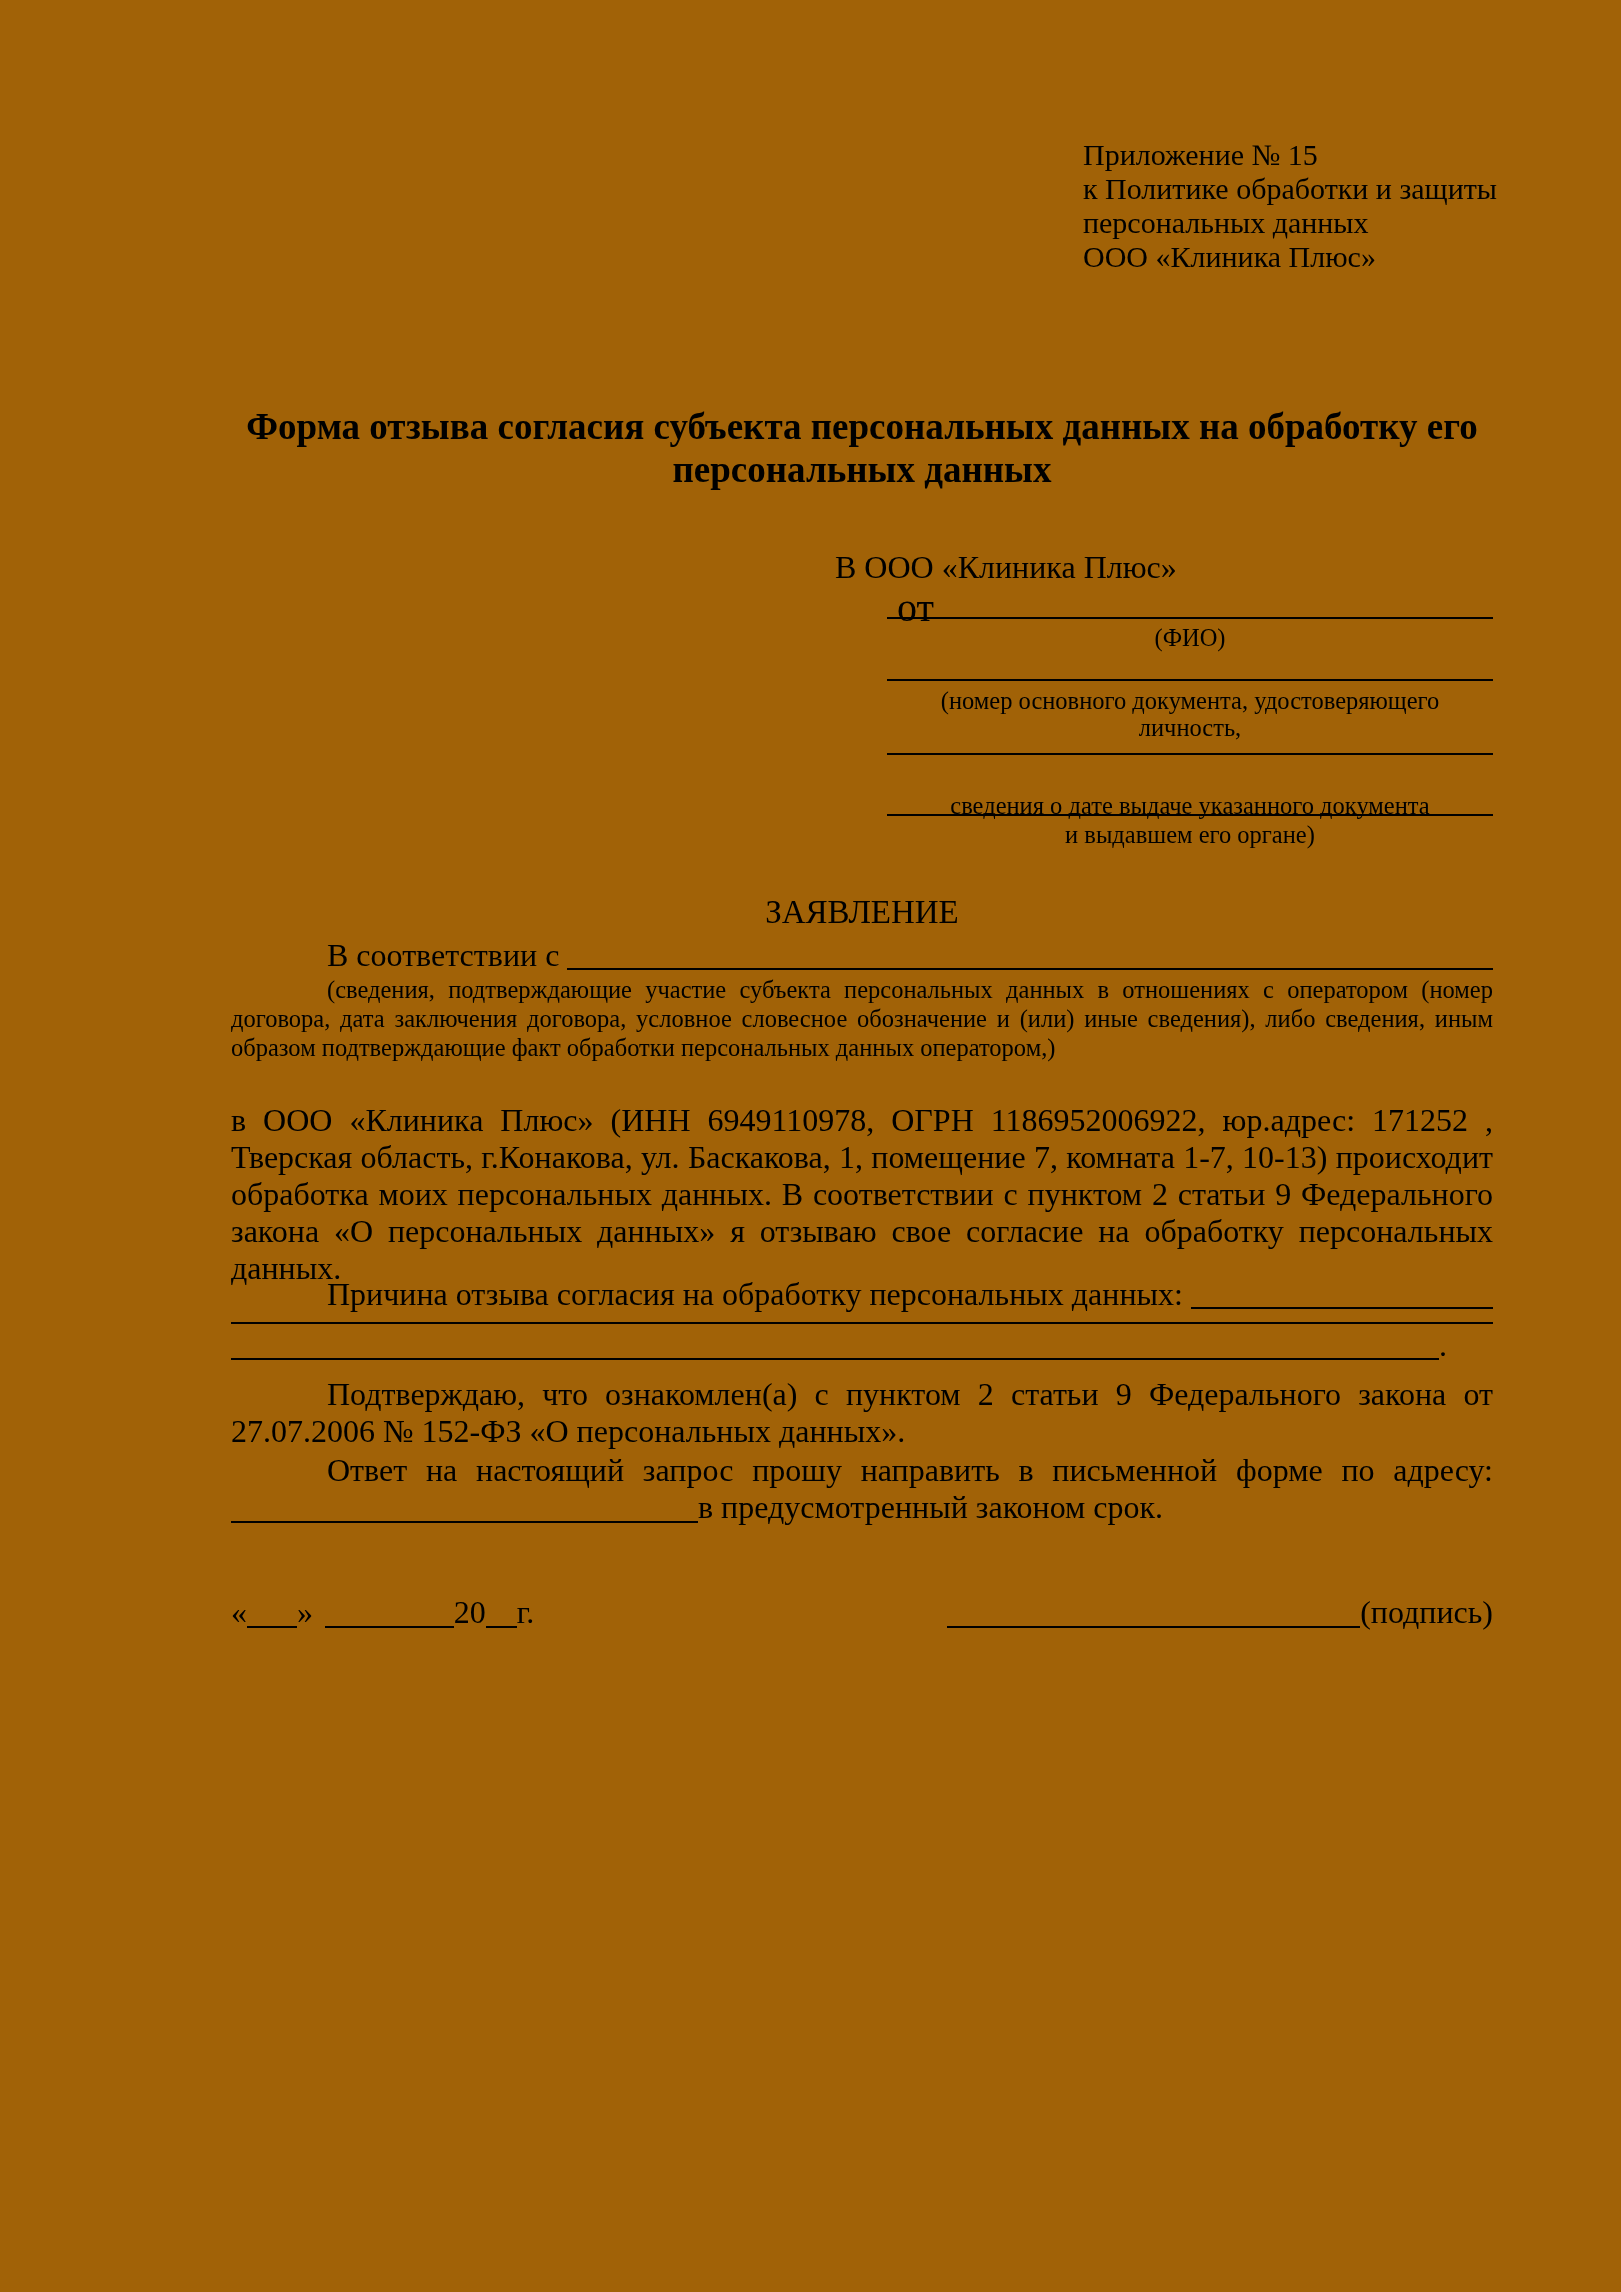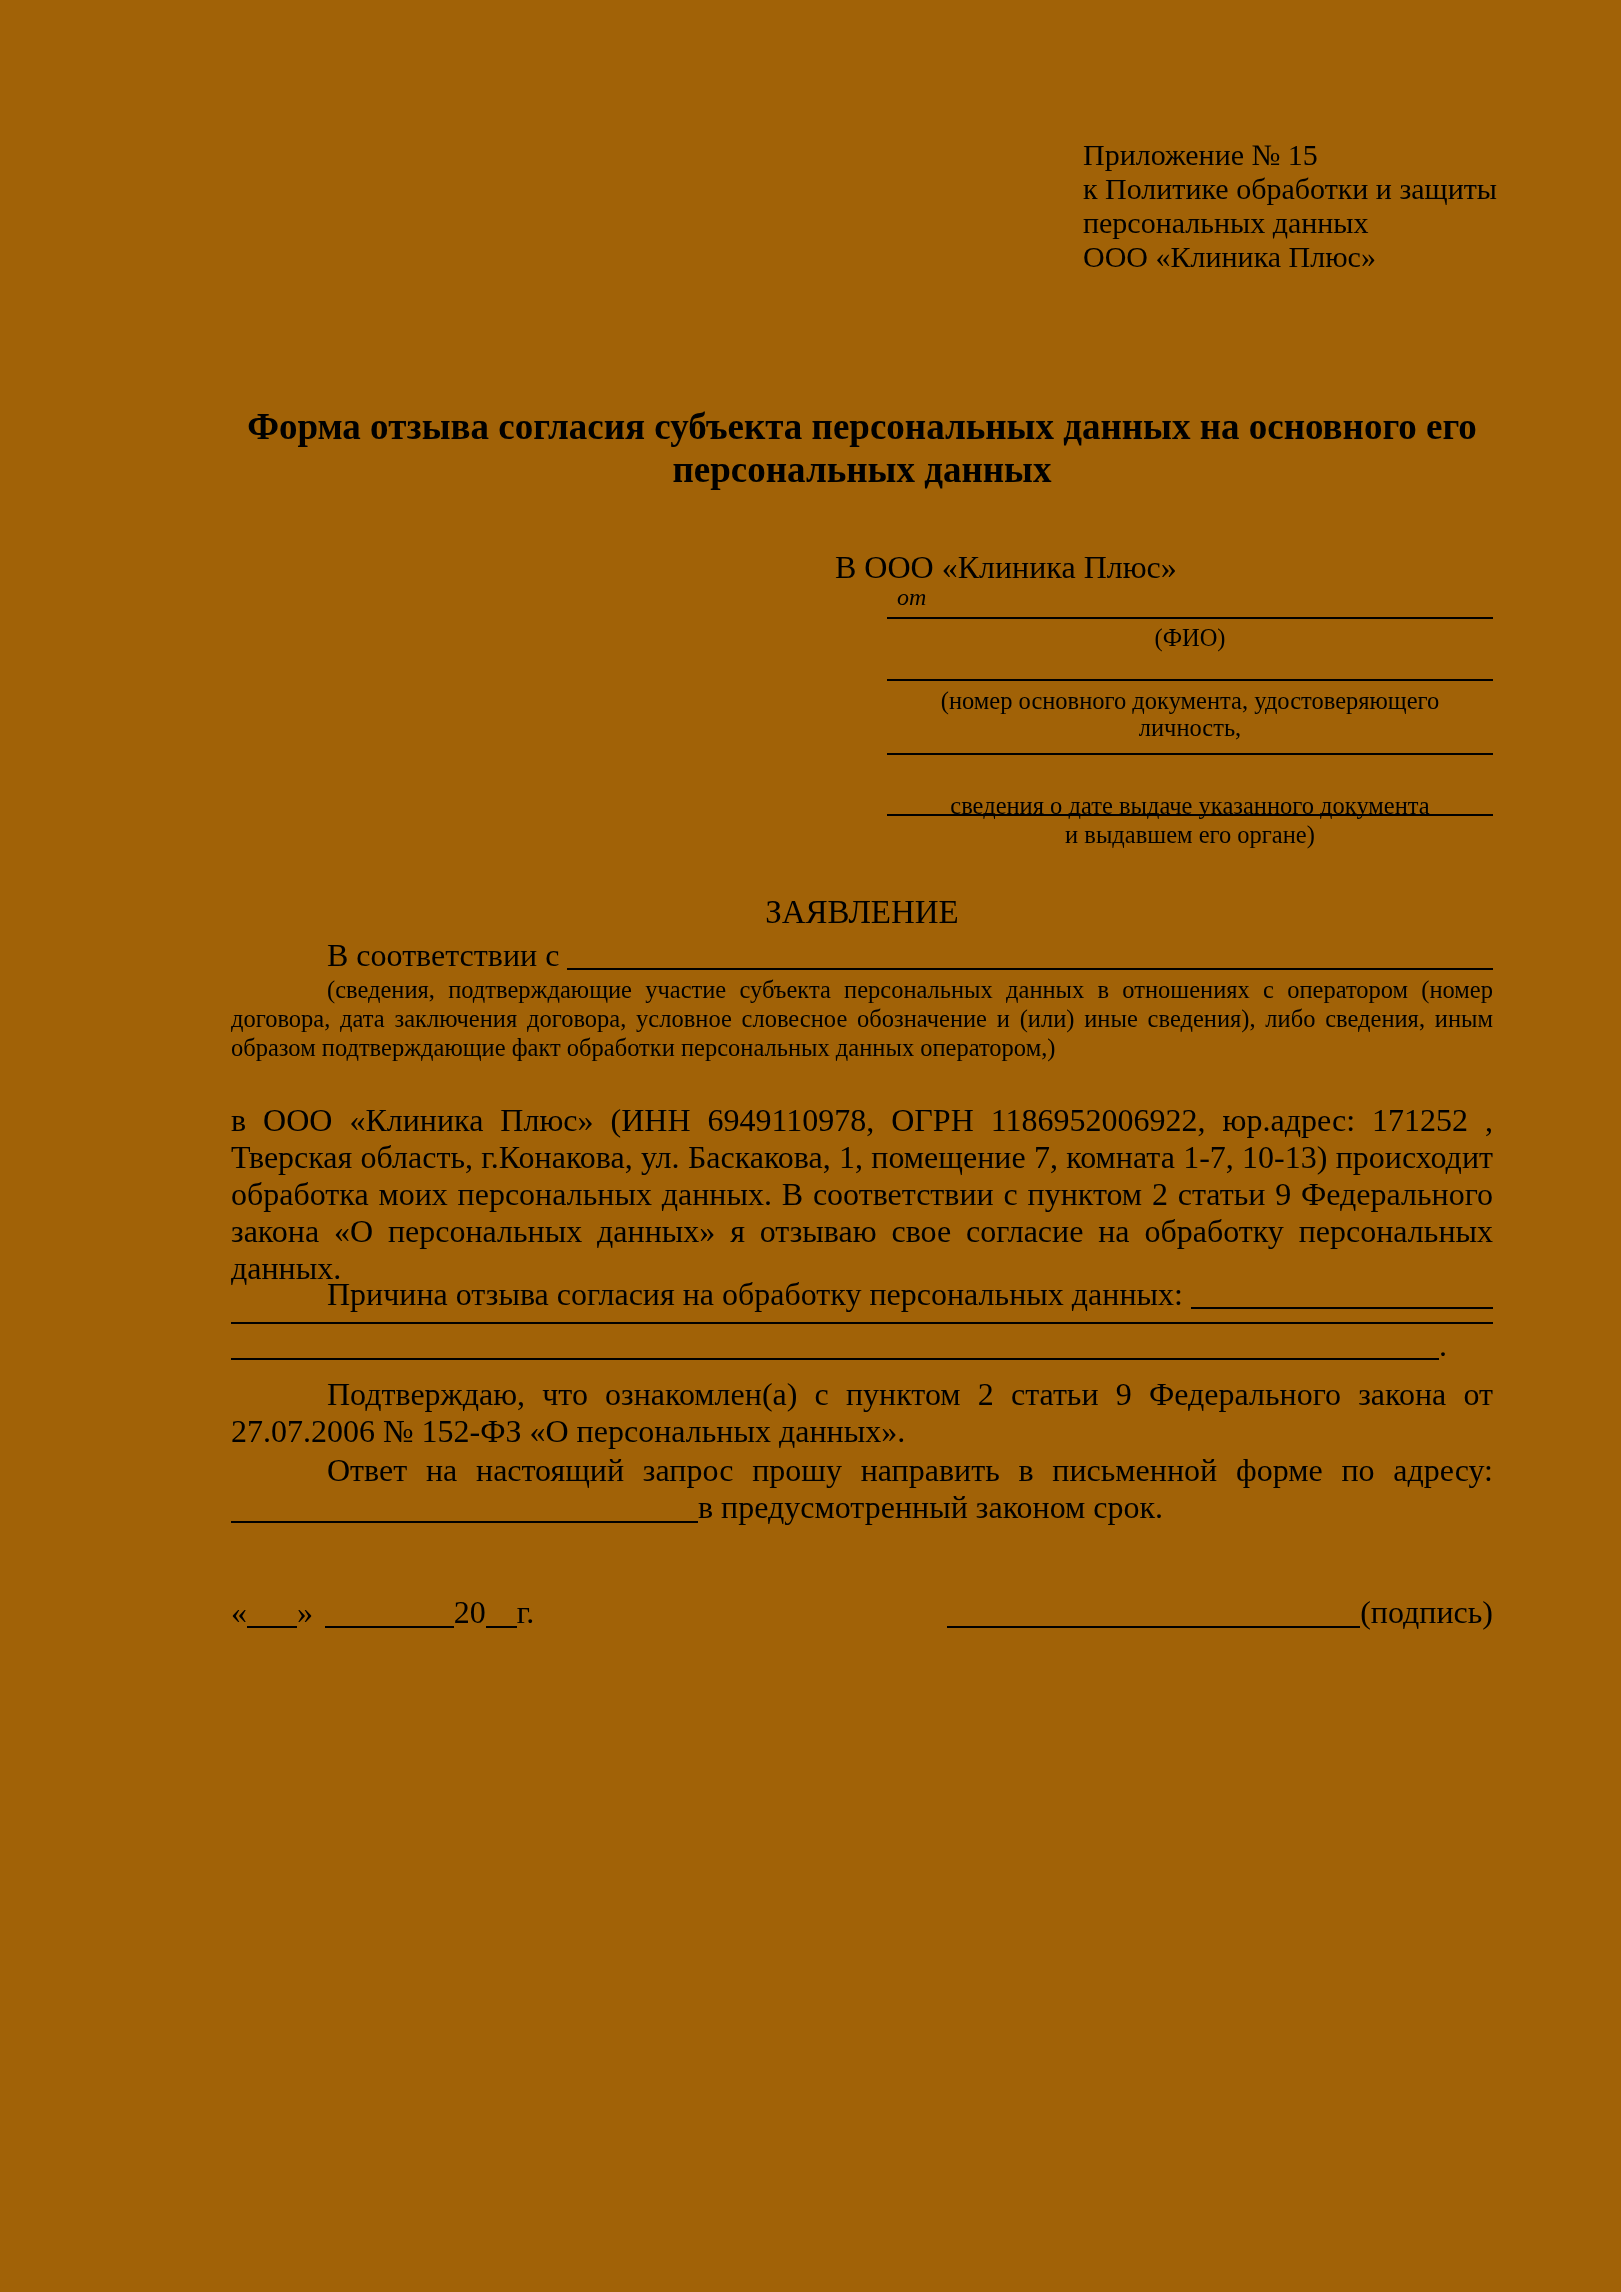"Форма отзыва согласия субъекта" div.abs { text: основного -> обработку }
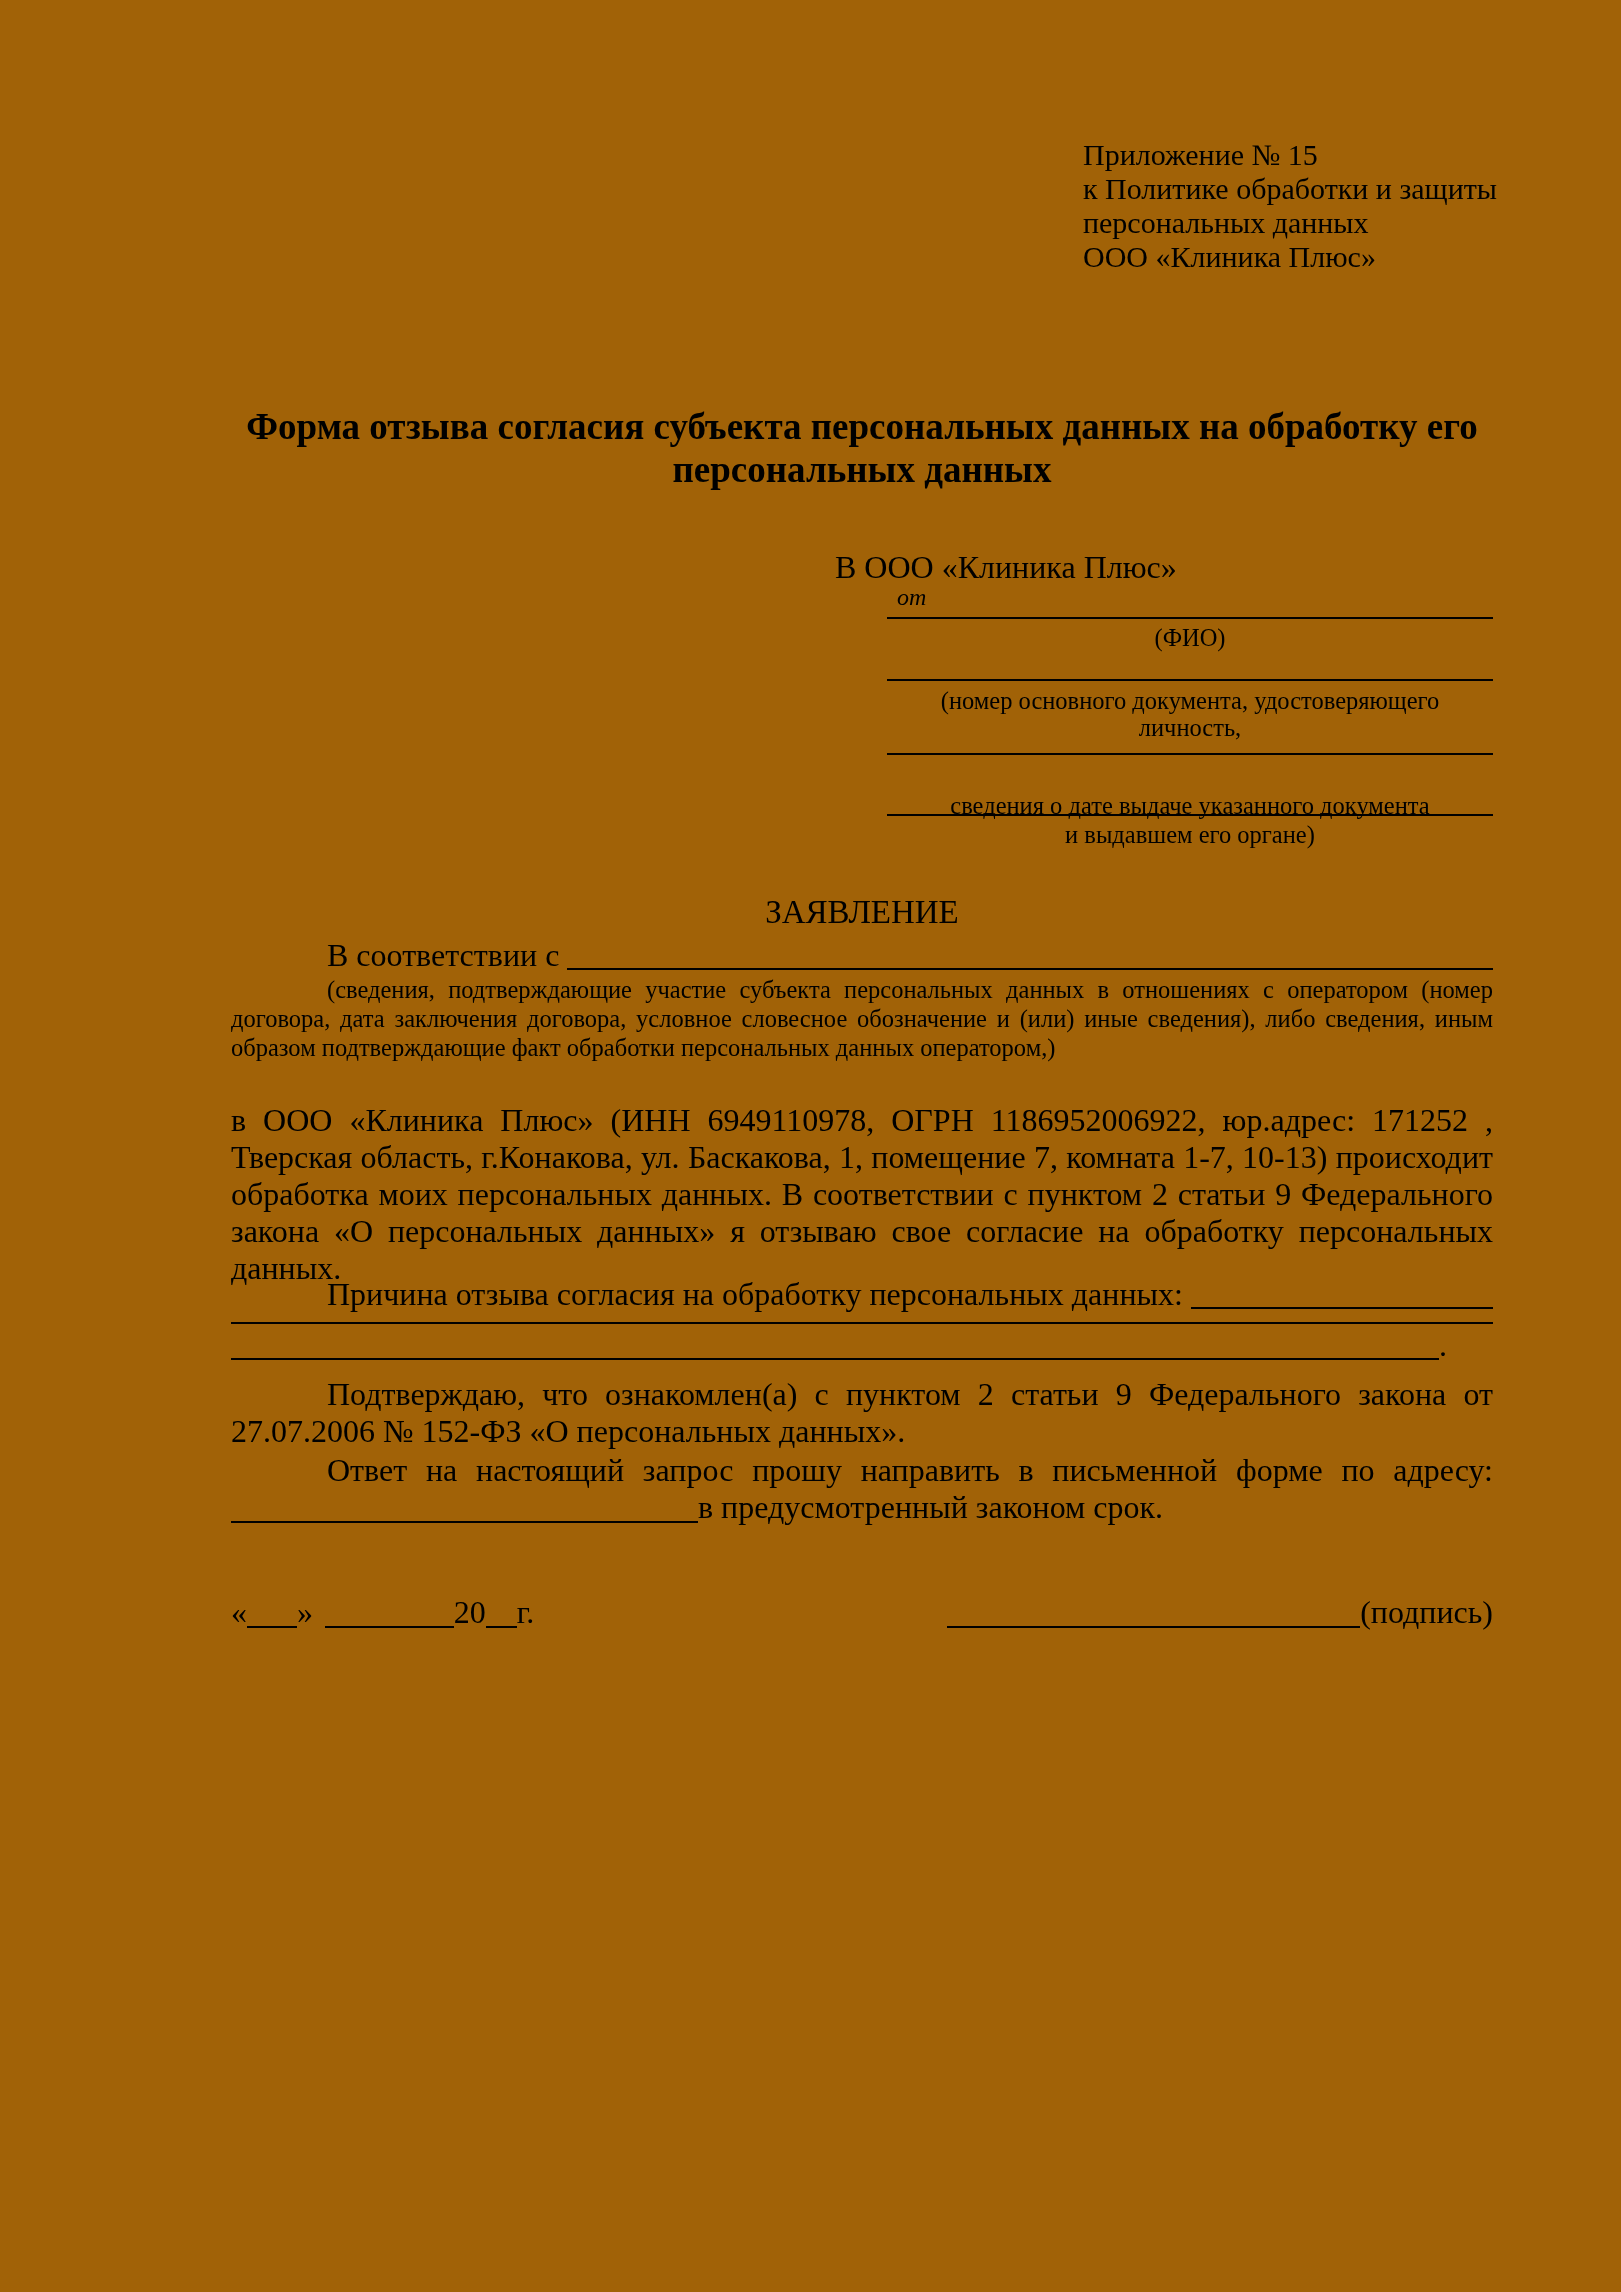"от" .from-line { font-size: 24px -> 40px; font-style: italic -> none }
